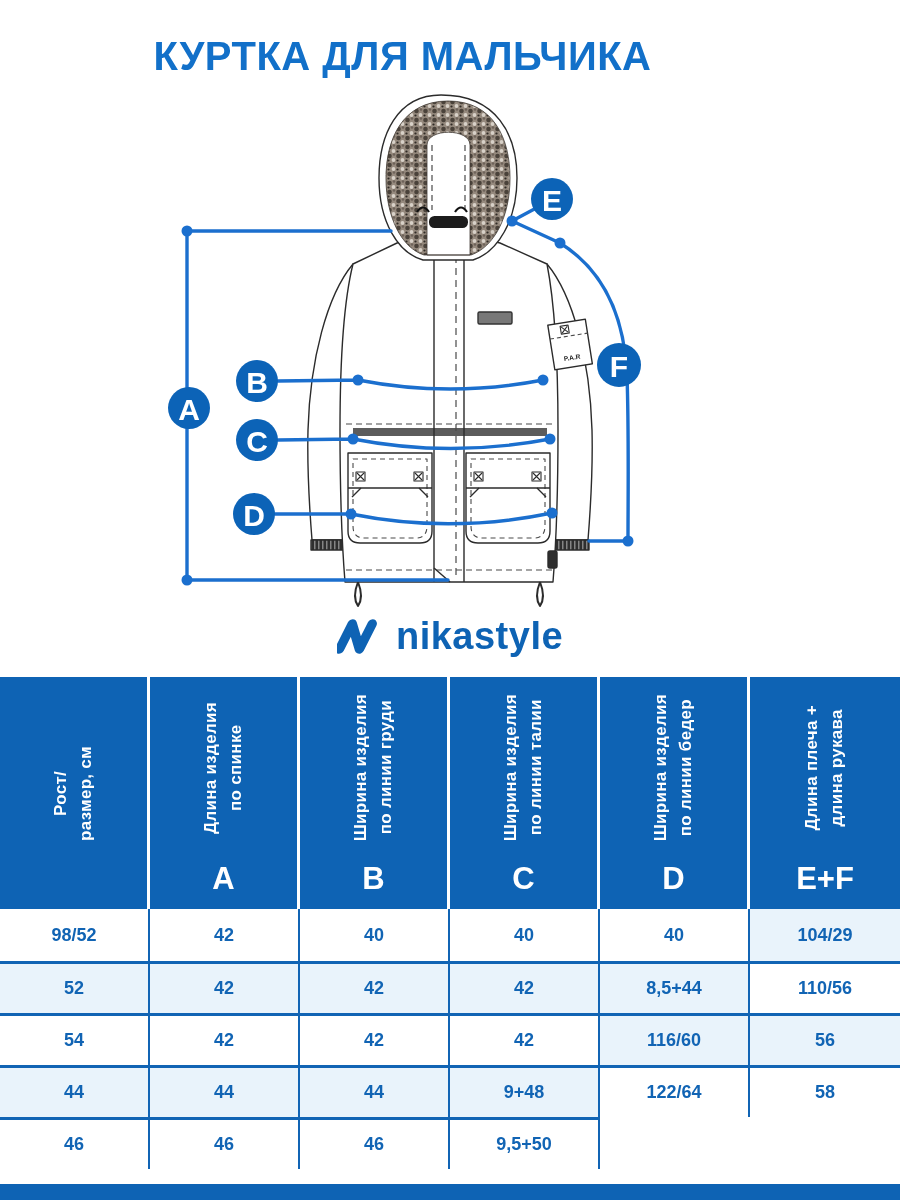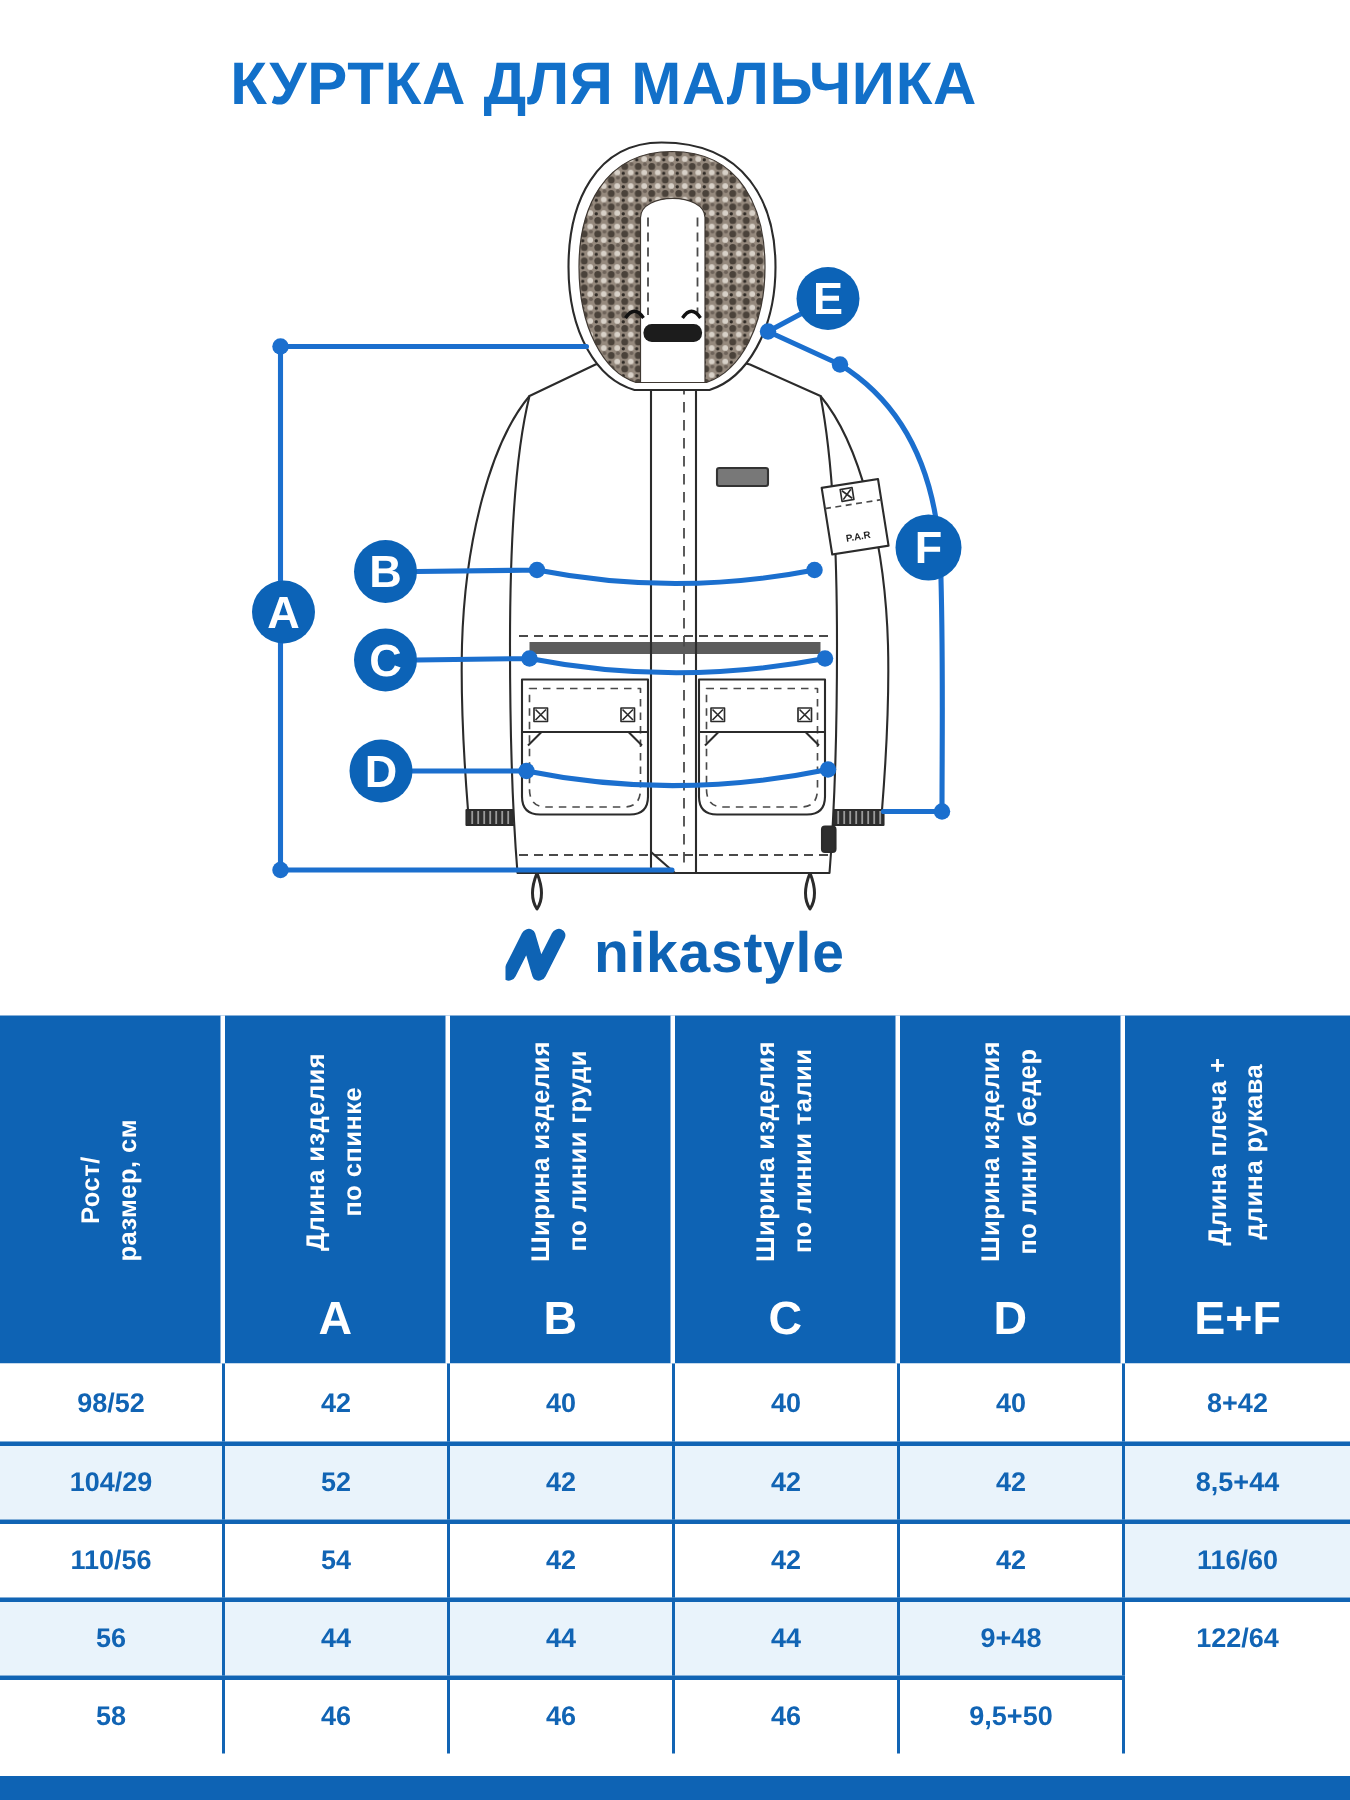"8+42" div.tcell { html: <div>8+42</div> -> none }
